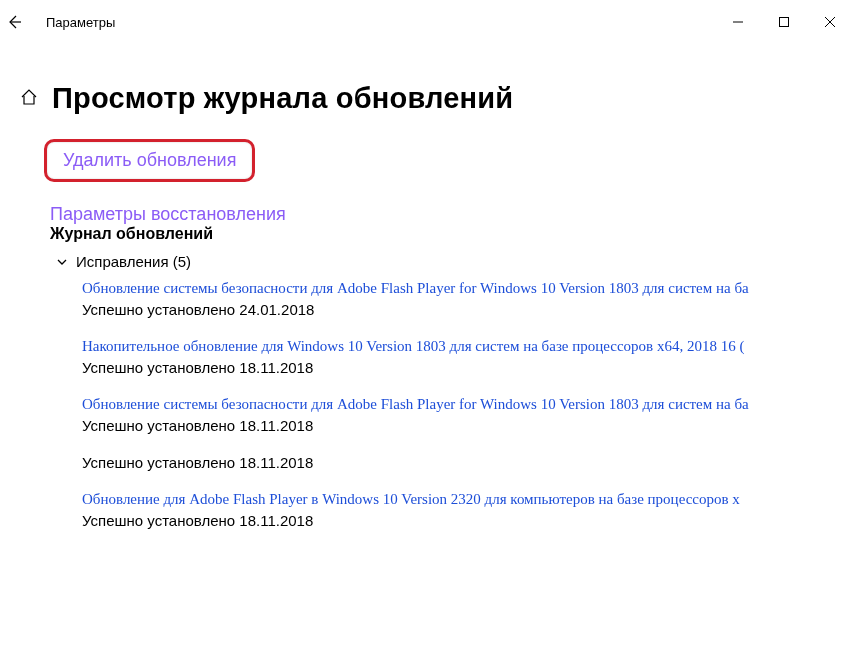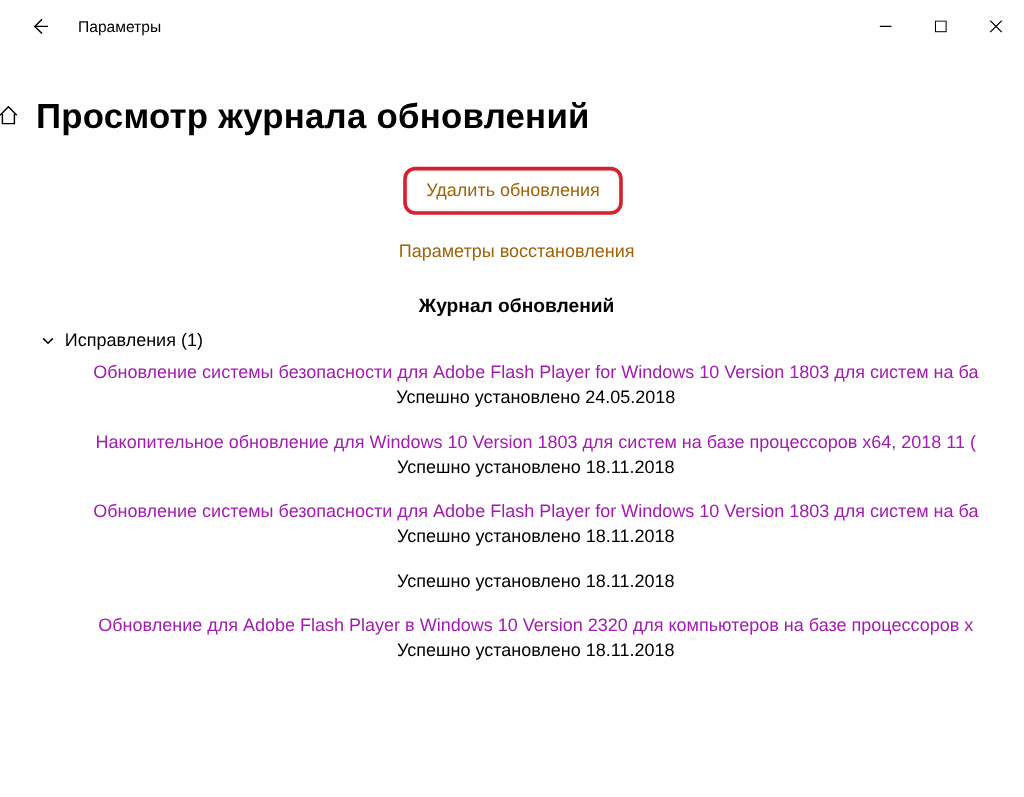"Параметры" .titlebar { padding-left: 19px -> 0 }
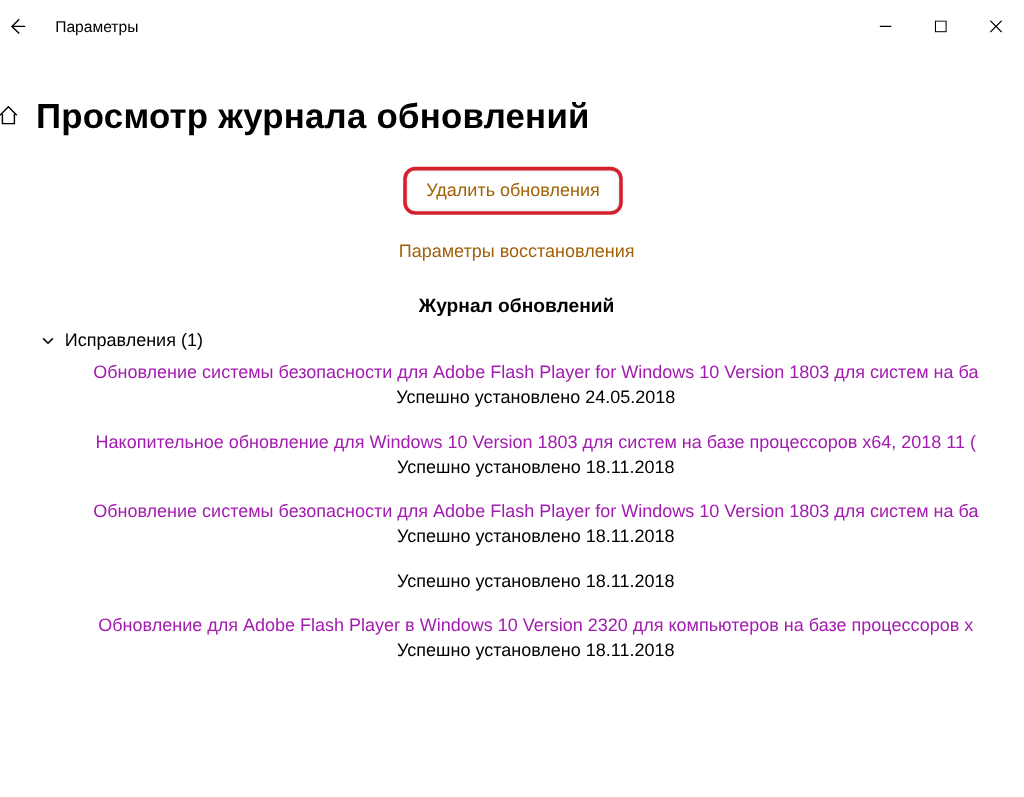"Просмотр журнала обновлений" .content { padding-left: 28px -> 50px; text-align: center -> none }
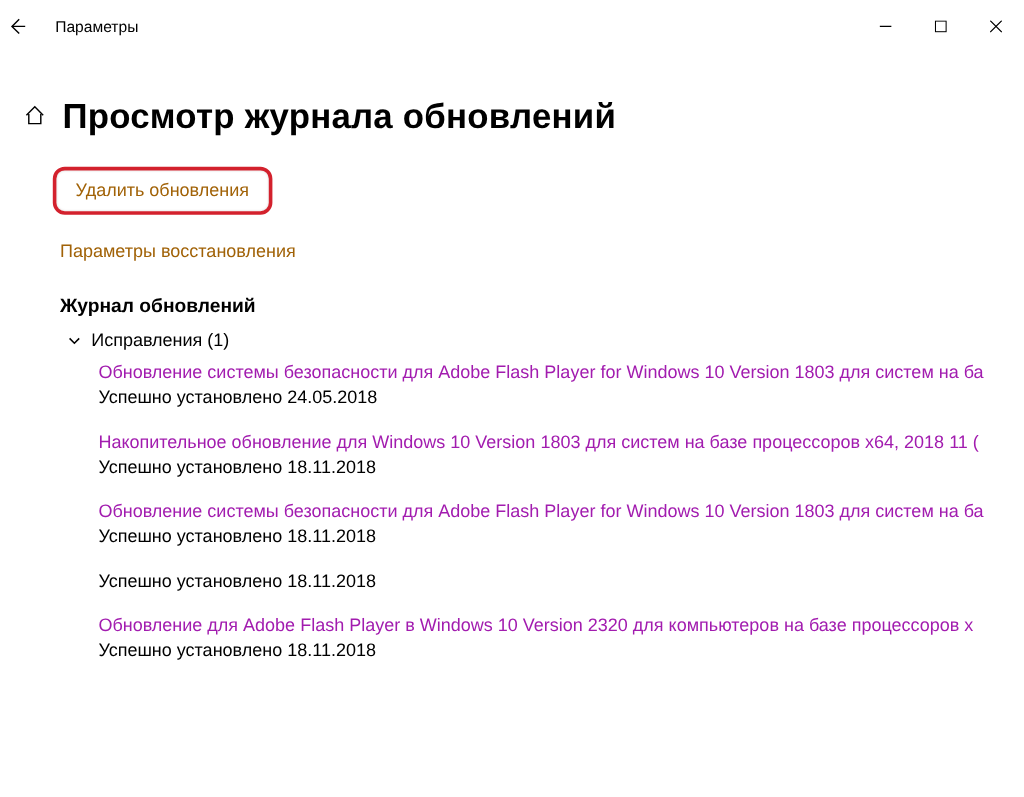"Удалить обновления" .link { color: #a16207 -> #8b5cf6; font-size: 15px -> 18px }
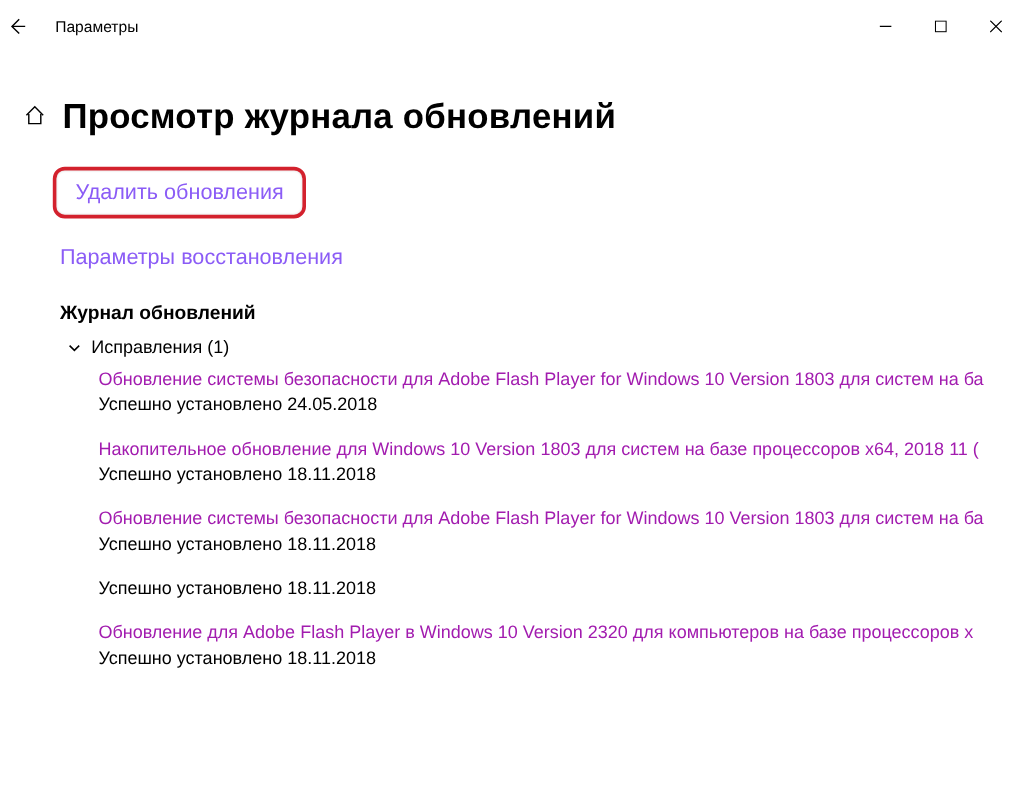"Параметры восстановления" .recovery-link { margin-bottom: 28px -> none }
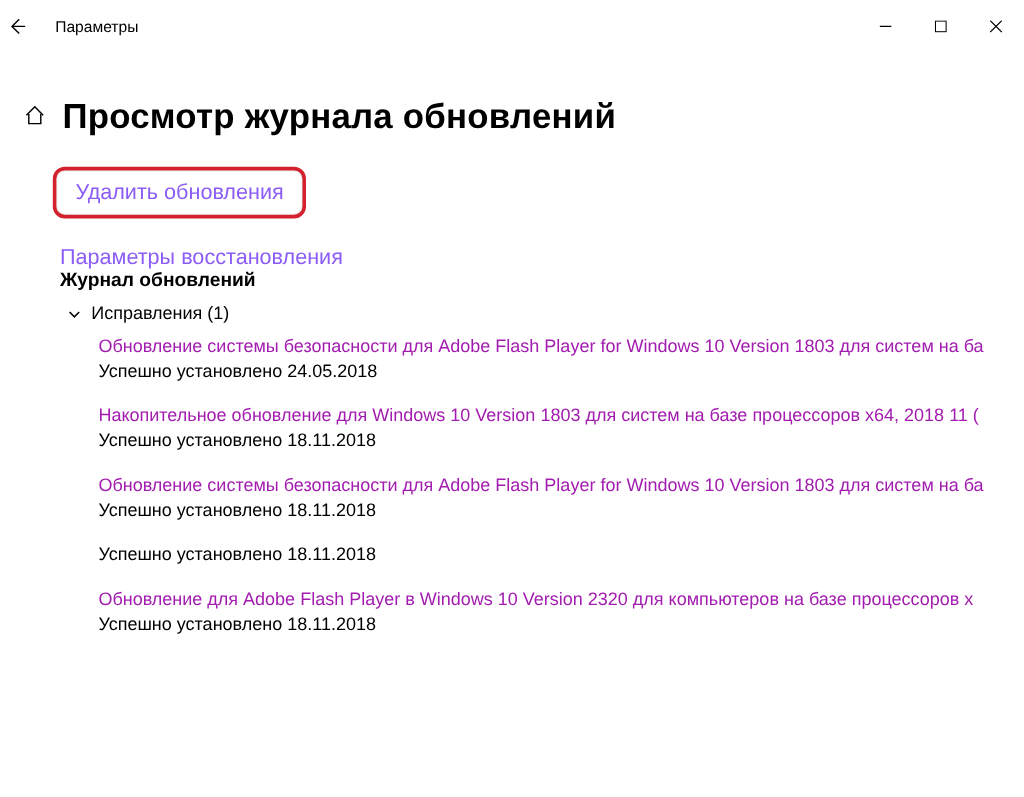"Исправления (1)" span.group-label { text: 1 -> 5 }
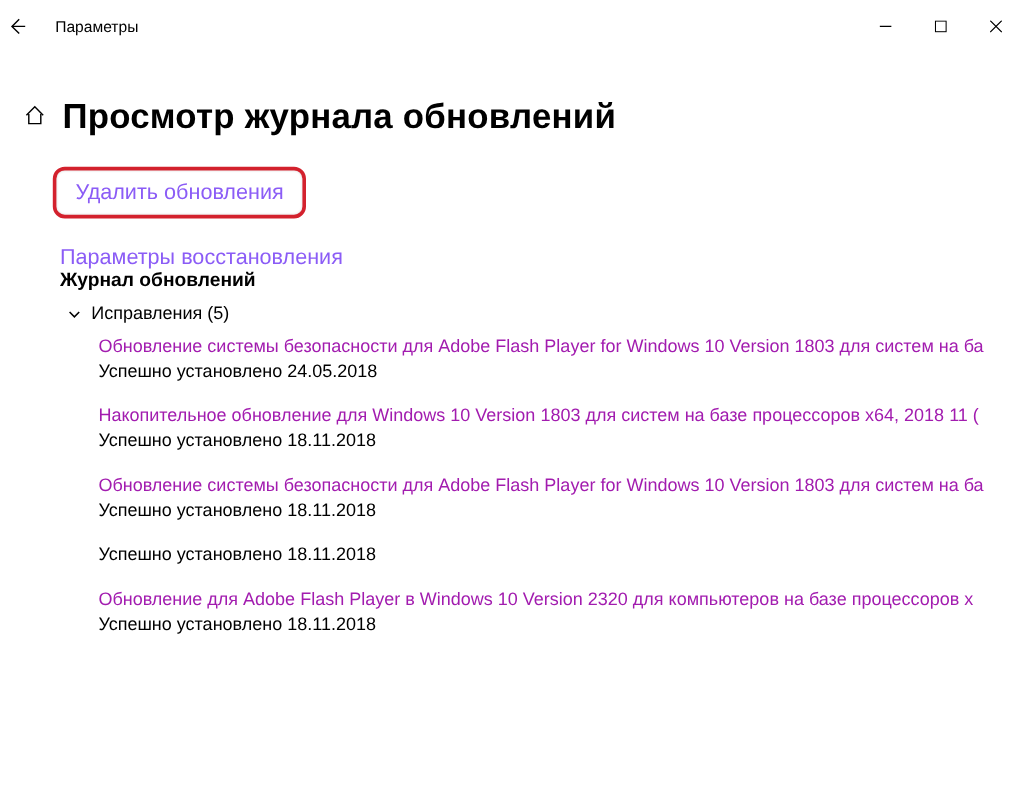"Обновление системы безопасности для" .update-title { color: #a21caf -> #1d4ed8; font-family: none -> Liberation Serif, serif }
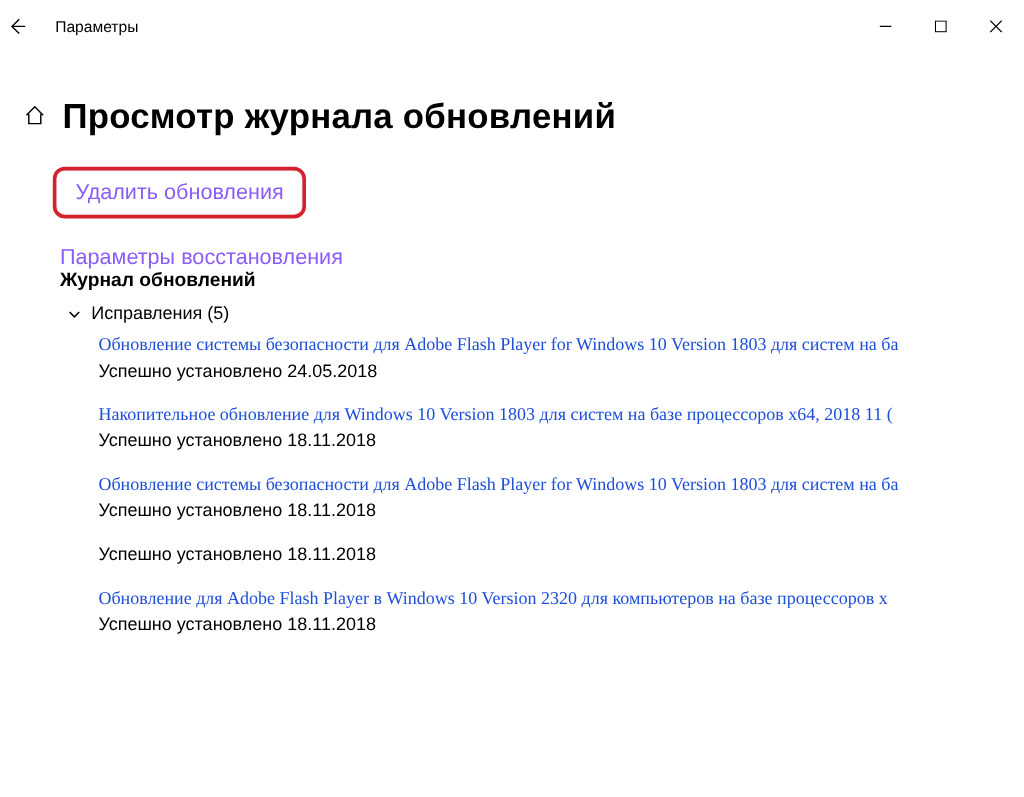"Успешно установлено 24.05.2018" div.update-status { text: 24.05.2018 -> 24.01.2018 }
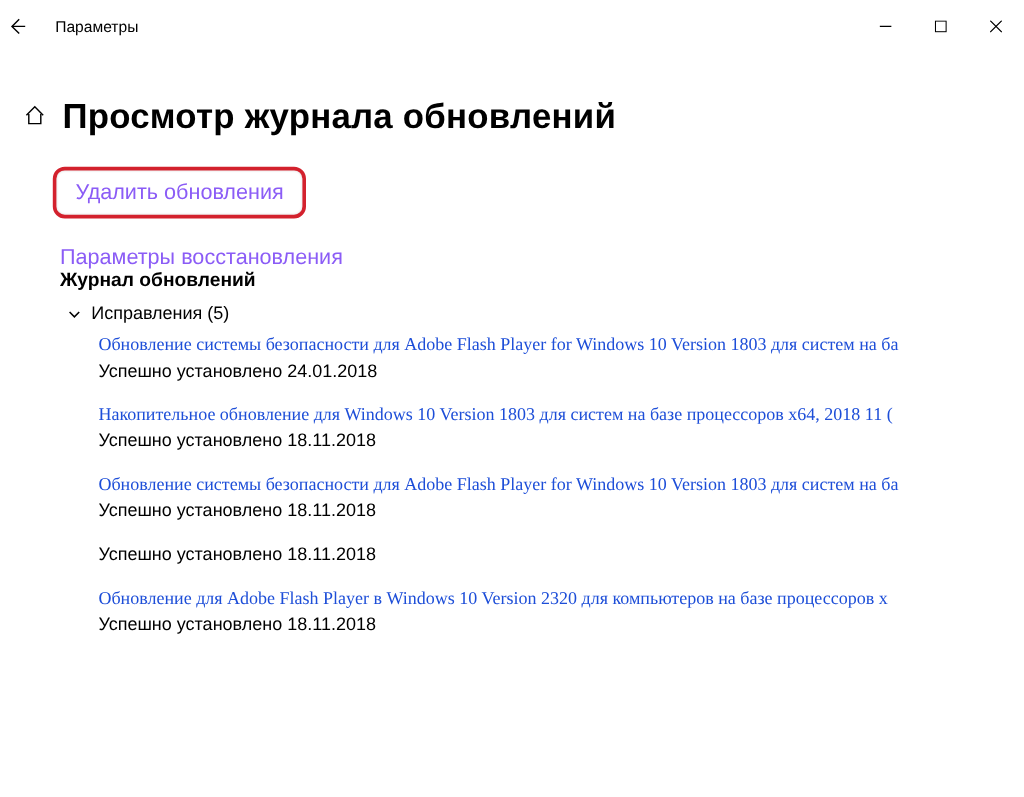"Накопительное обновление для Windows 10" div.update-title { text: 11 -> 16 }
